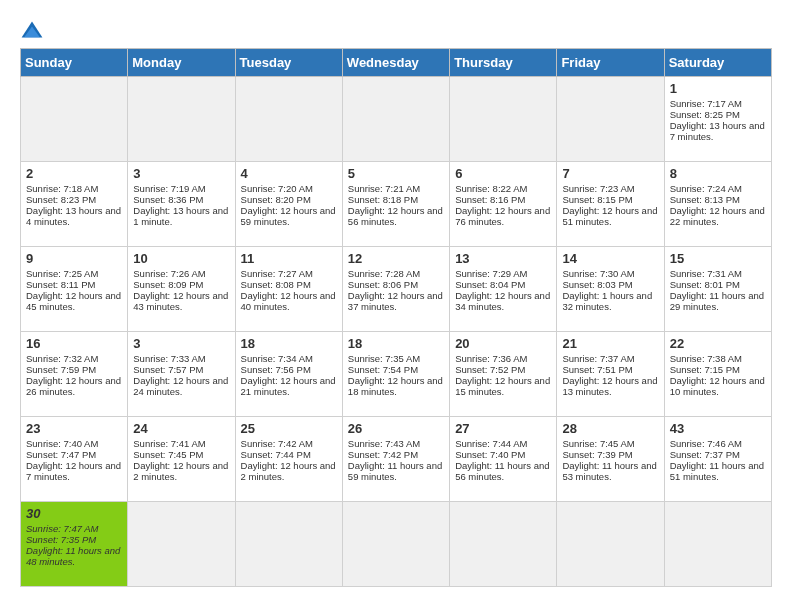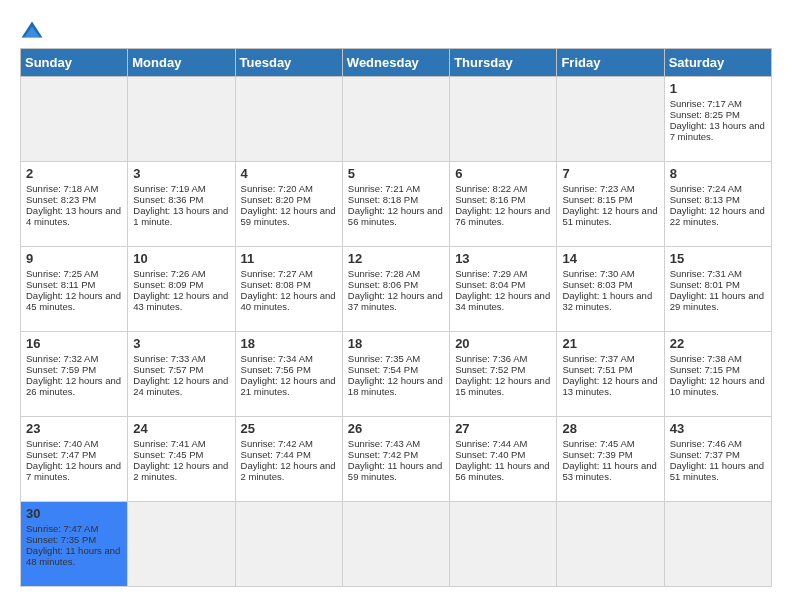"30" td { background: #3b82f6 -> #84cc16; font-style: none -> italic }
